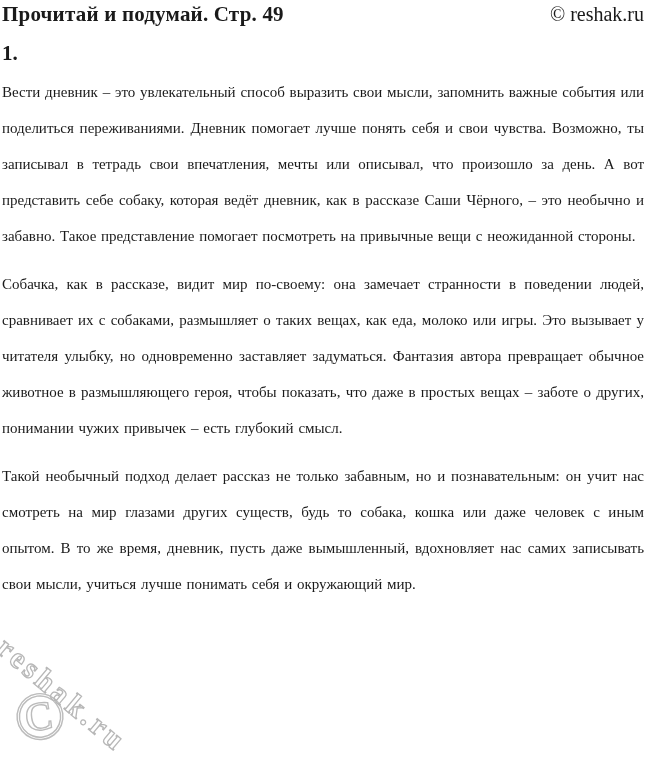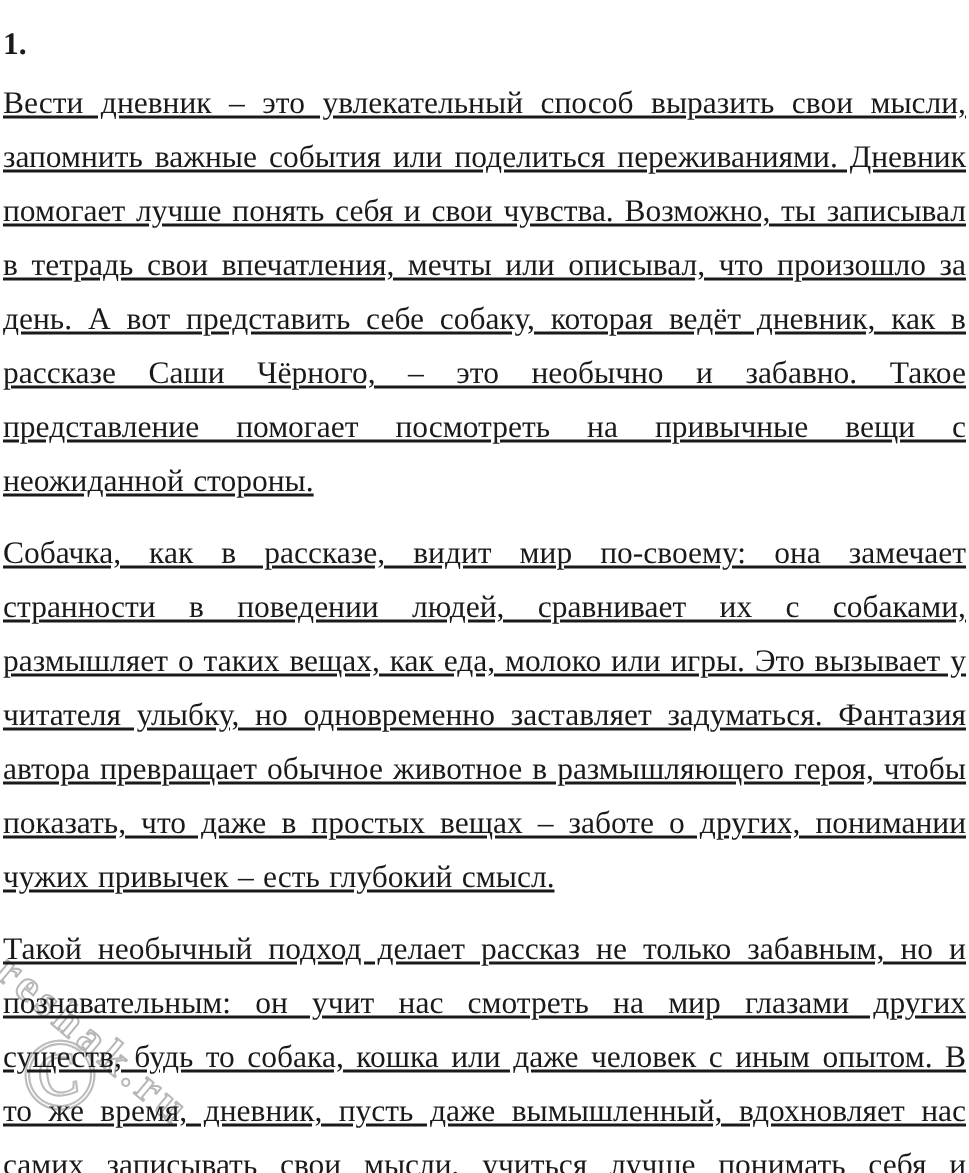"Прочитай и подумай. Стр. 49" div.header { html: none -> <div> <span>Прочитай и подумай. Стр. 49</span> <span>© reshak.ru</span> </div> }
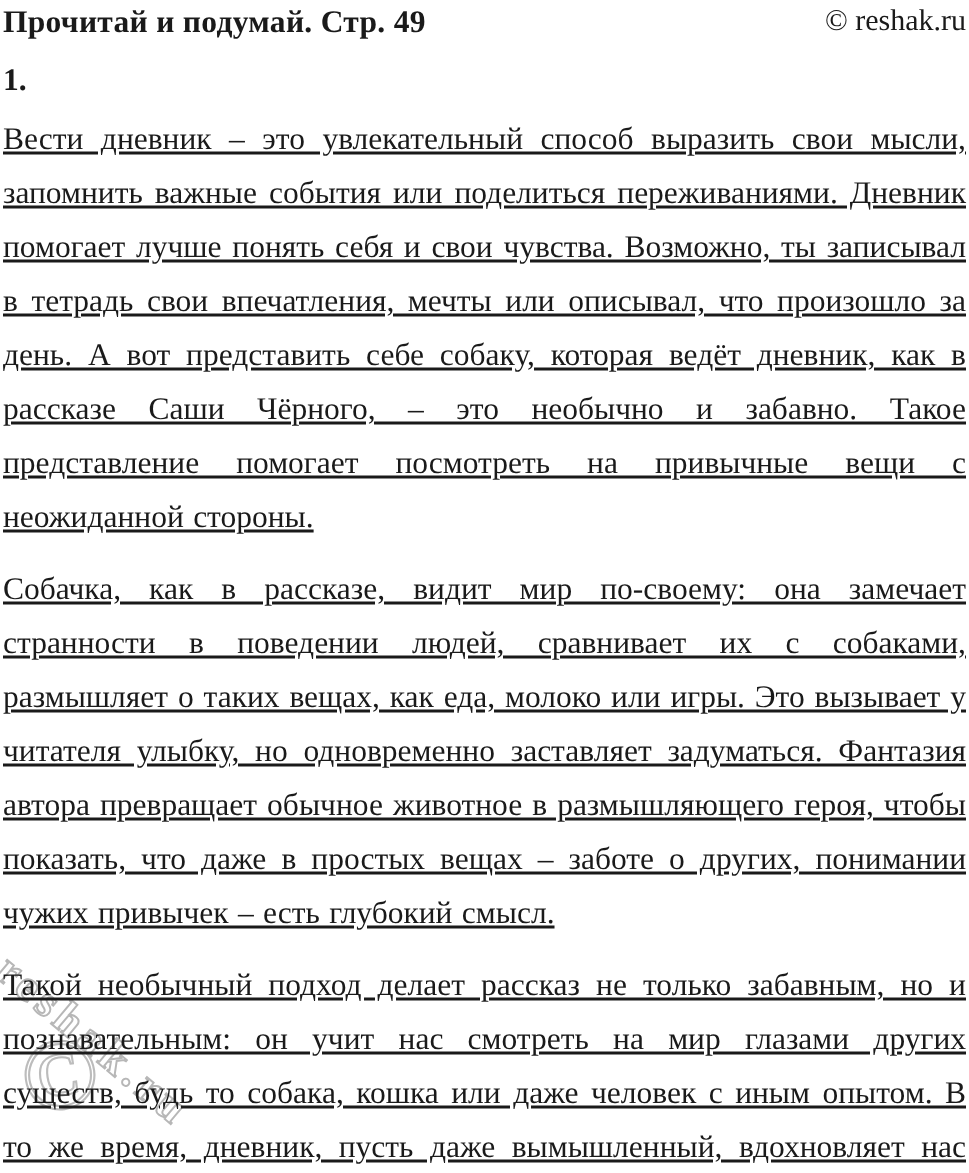"Вести дневник – это увлекательный" .para { font-size: 21px -> 15px; text-decoration: underline -> none }
